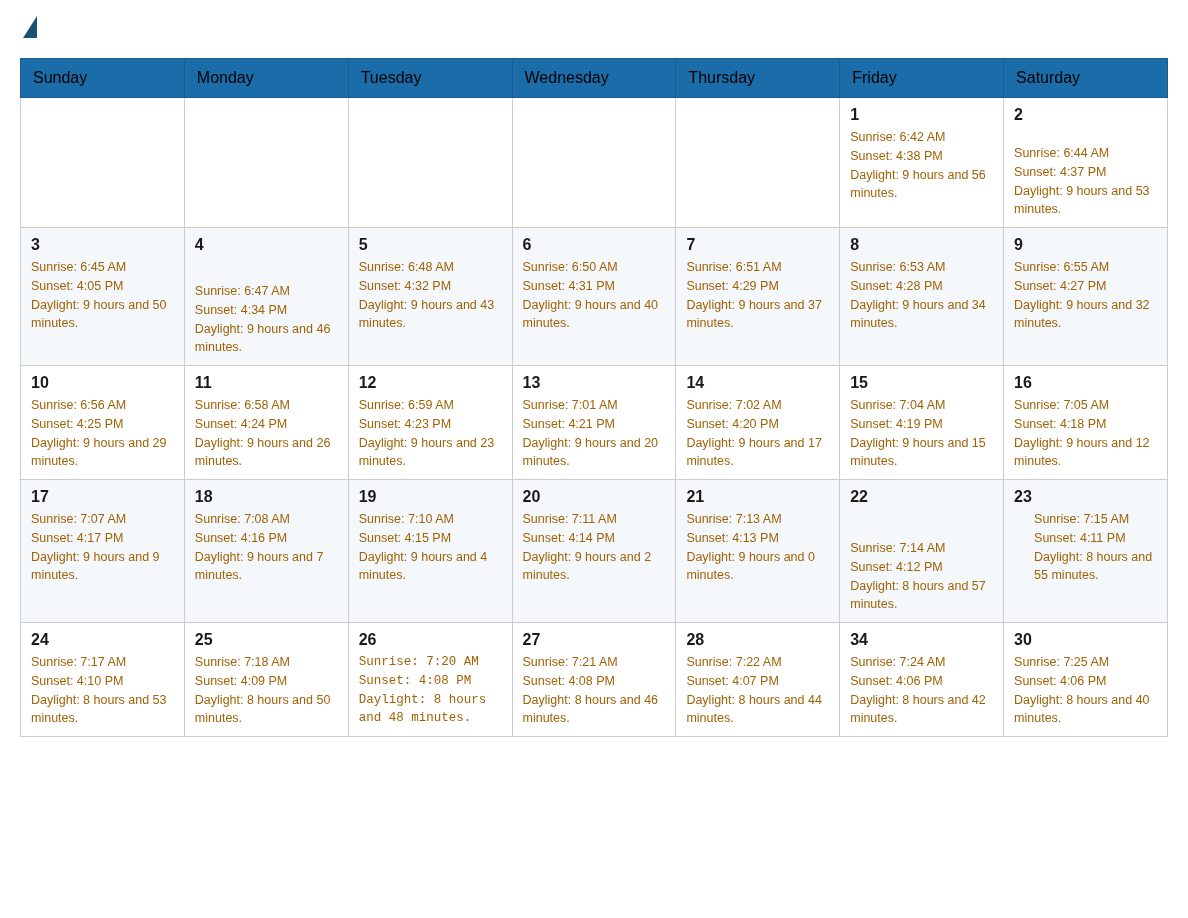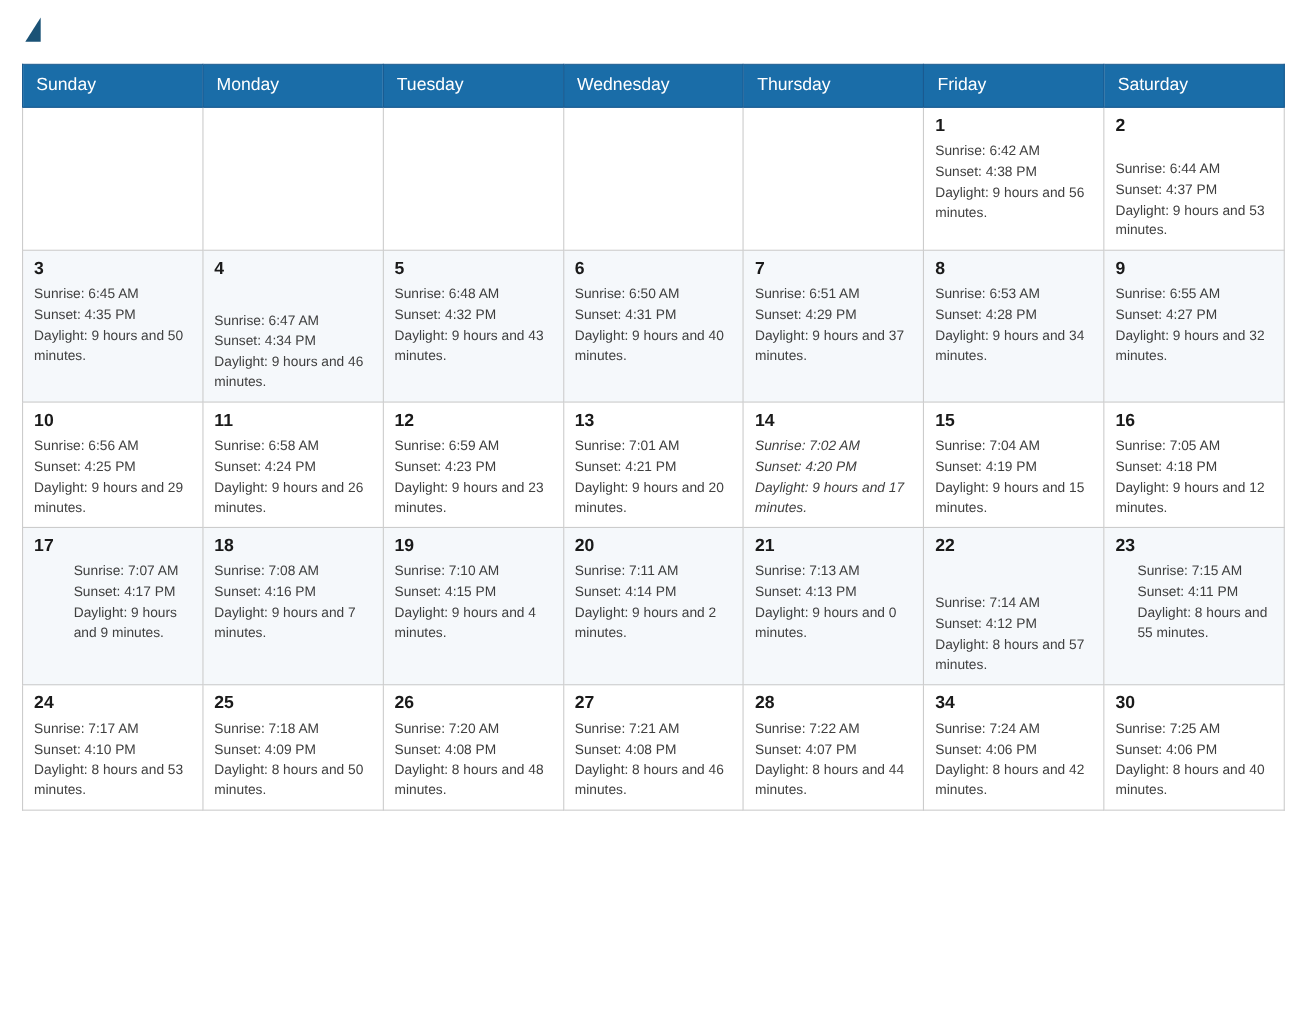"Sunday" .calendar th { color: #ffffff -> #000000 }
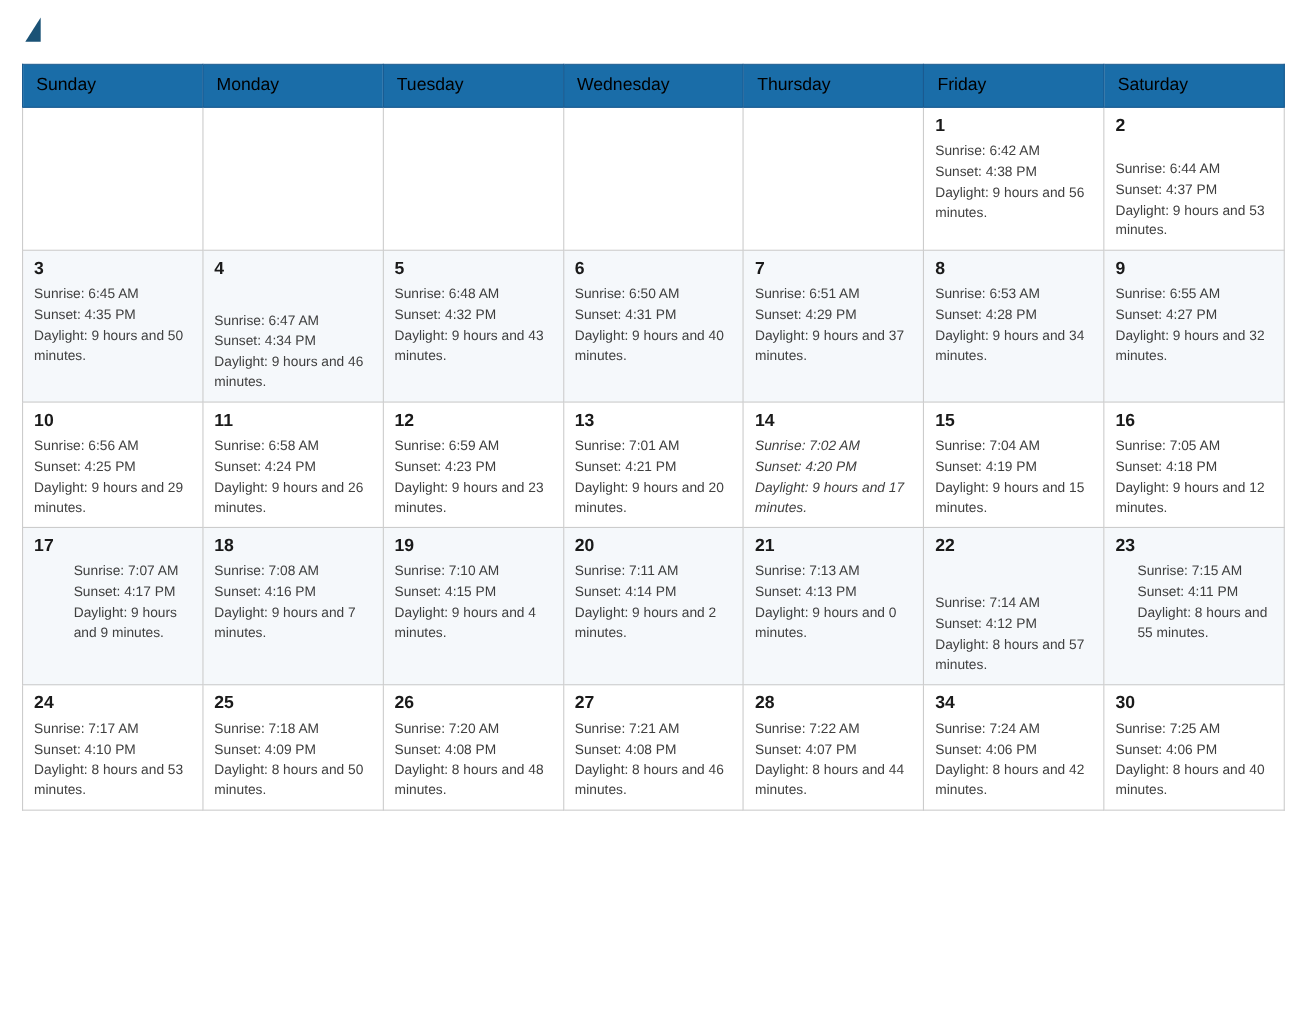"Sunrise: 6:42 AM" .day-info { color: #404040 -> #a16207 }
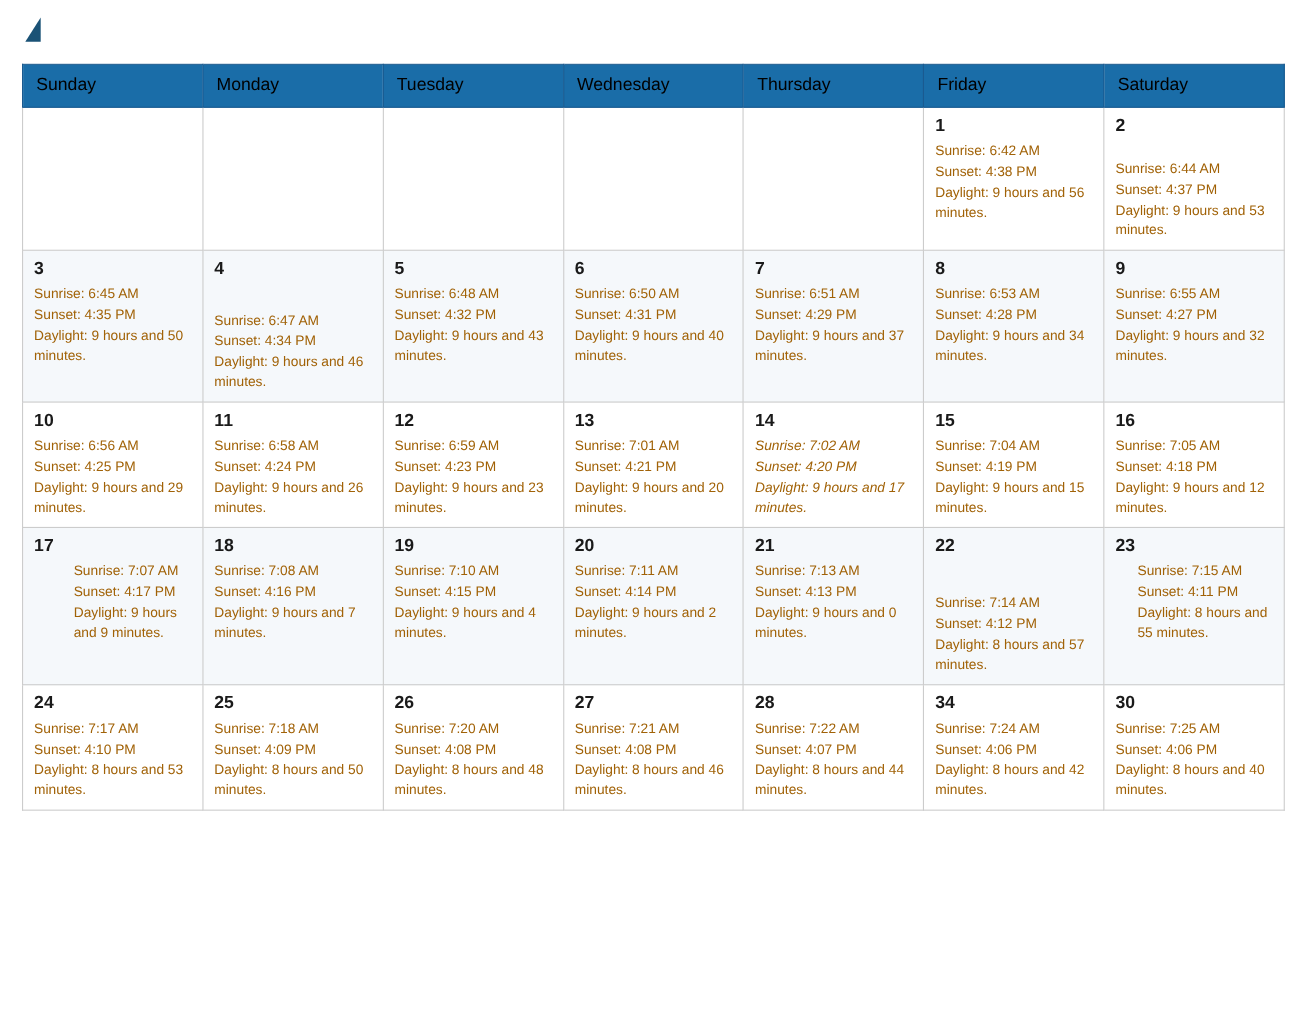"Sunrise: 6:45 AM" div.day-info { text: 4:35 -> 4:05 }
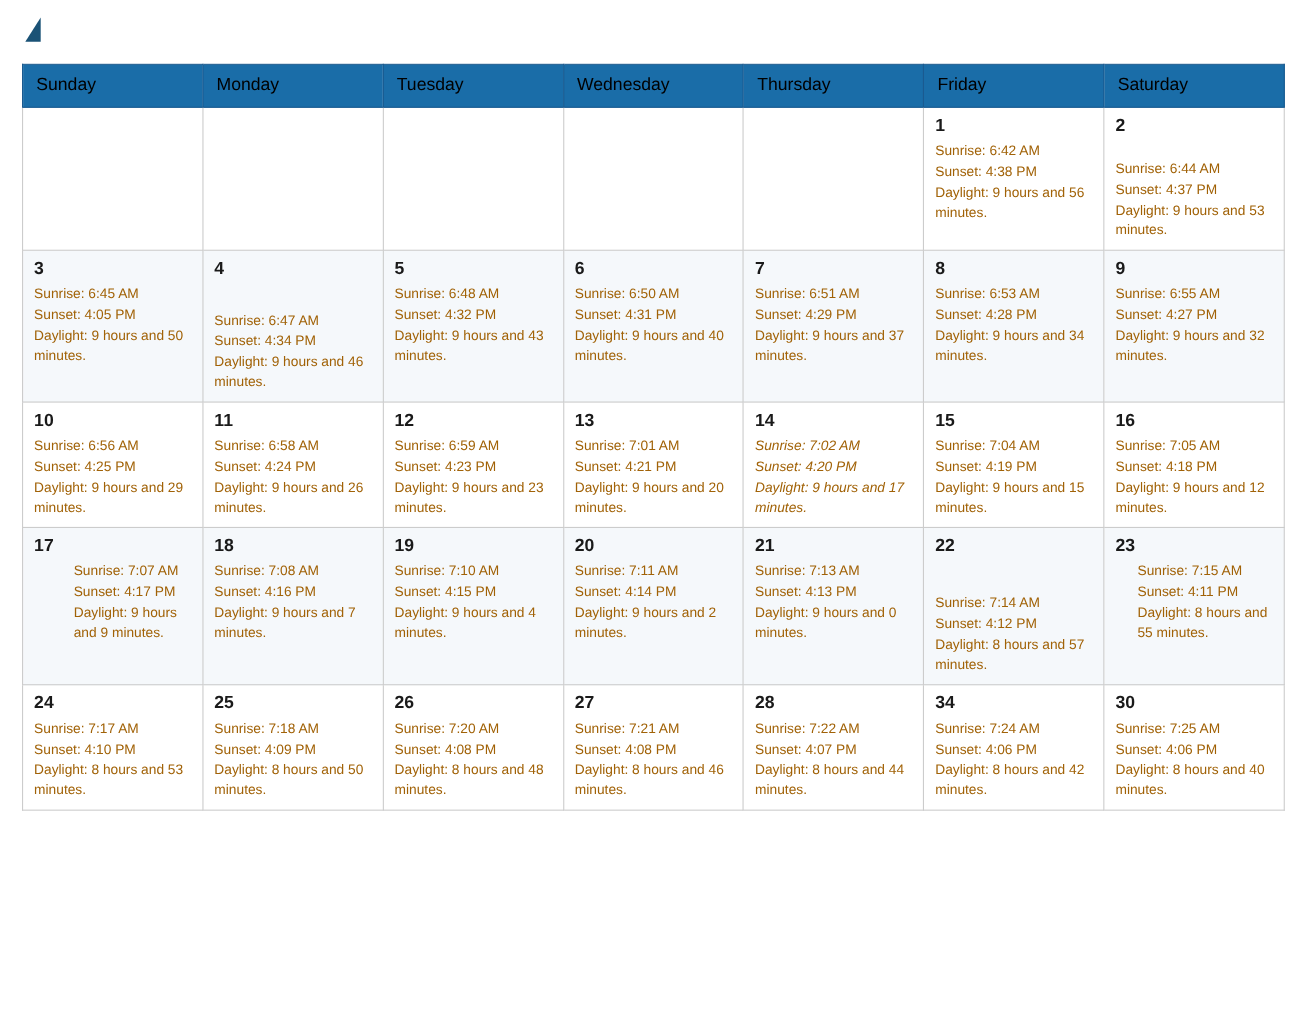"Sunrise: 7:02 AM" div.day-info { font-style: italic -> none }
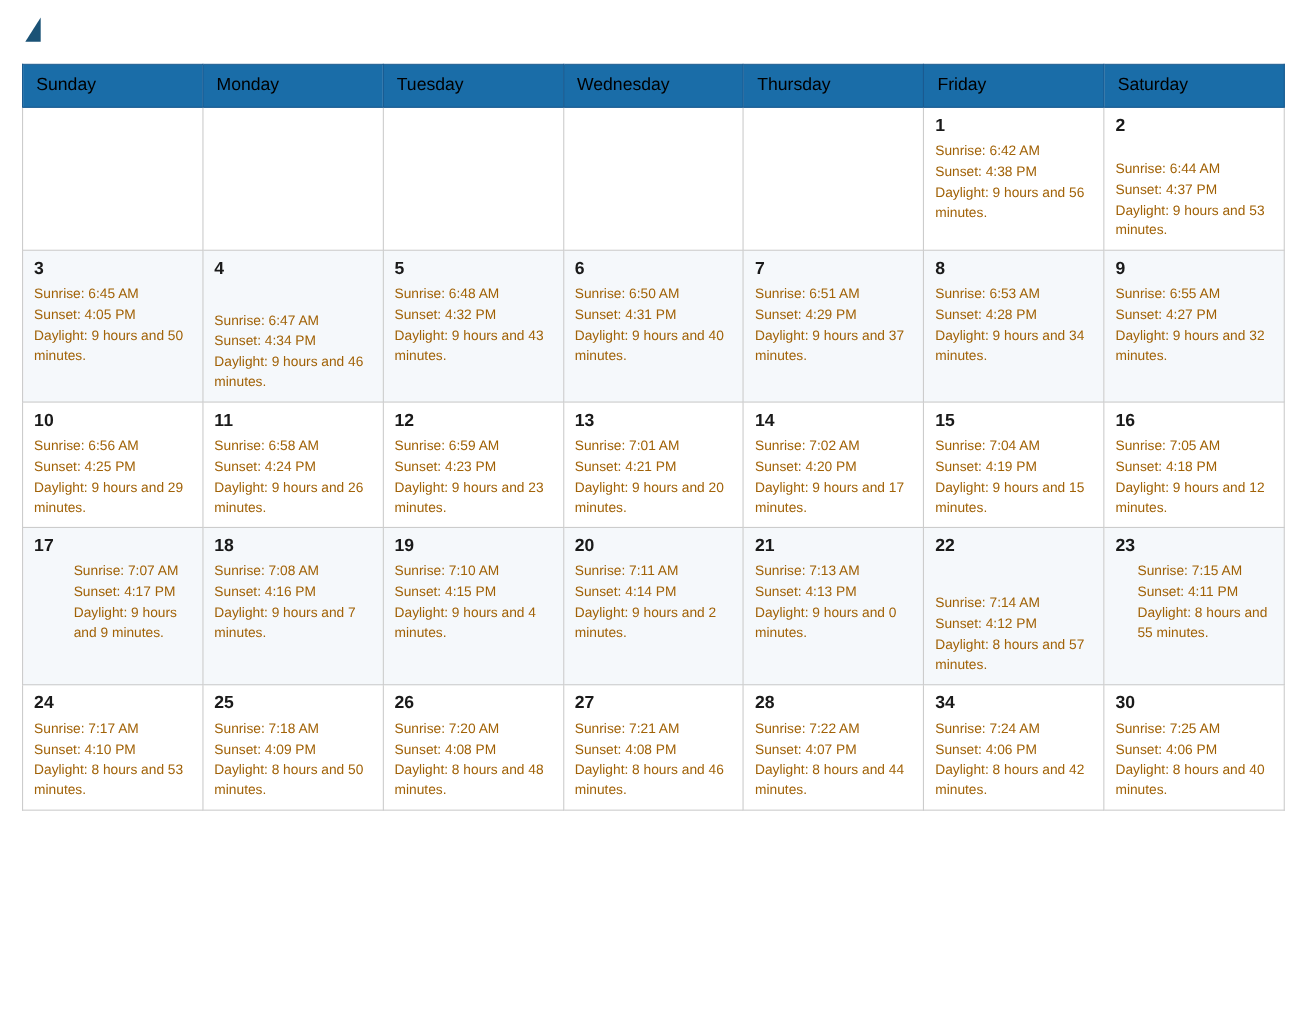"Sunrise: 7:07 AM" div.day-info { margin-left: 36px -> none }
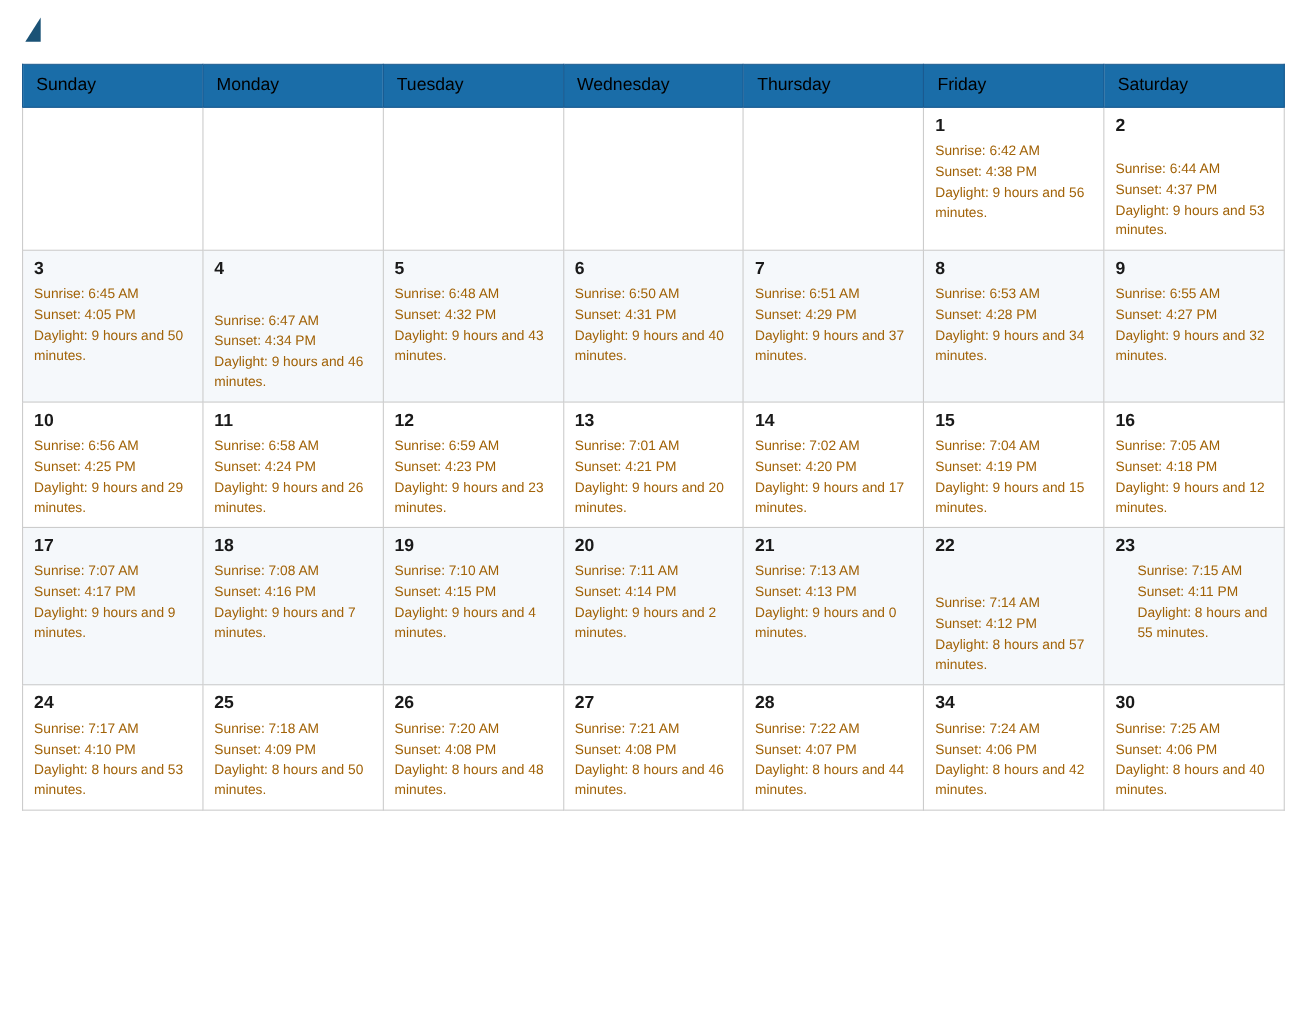"Sunrise: 7:20 AM" div.day-info { font-family: none -> Liberation Mono, monospace }
